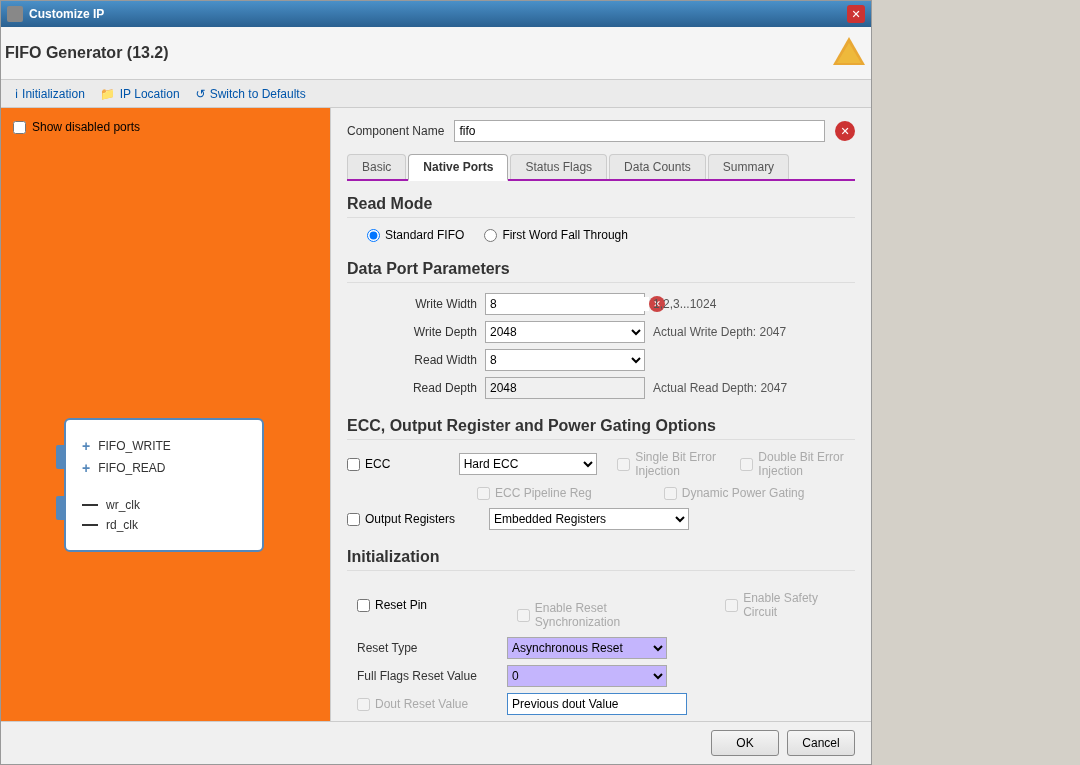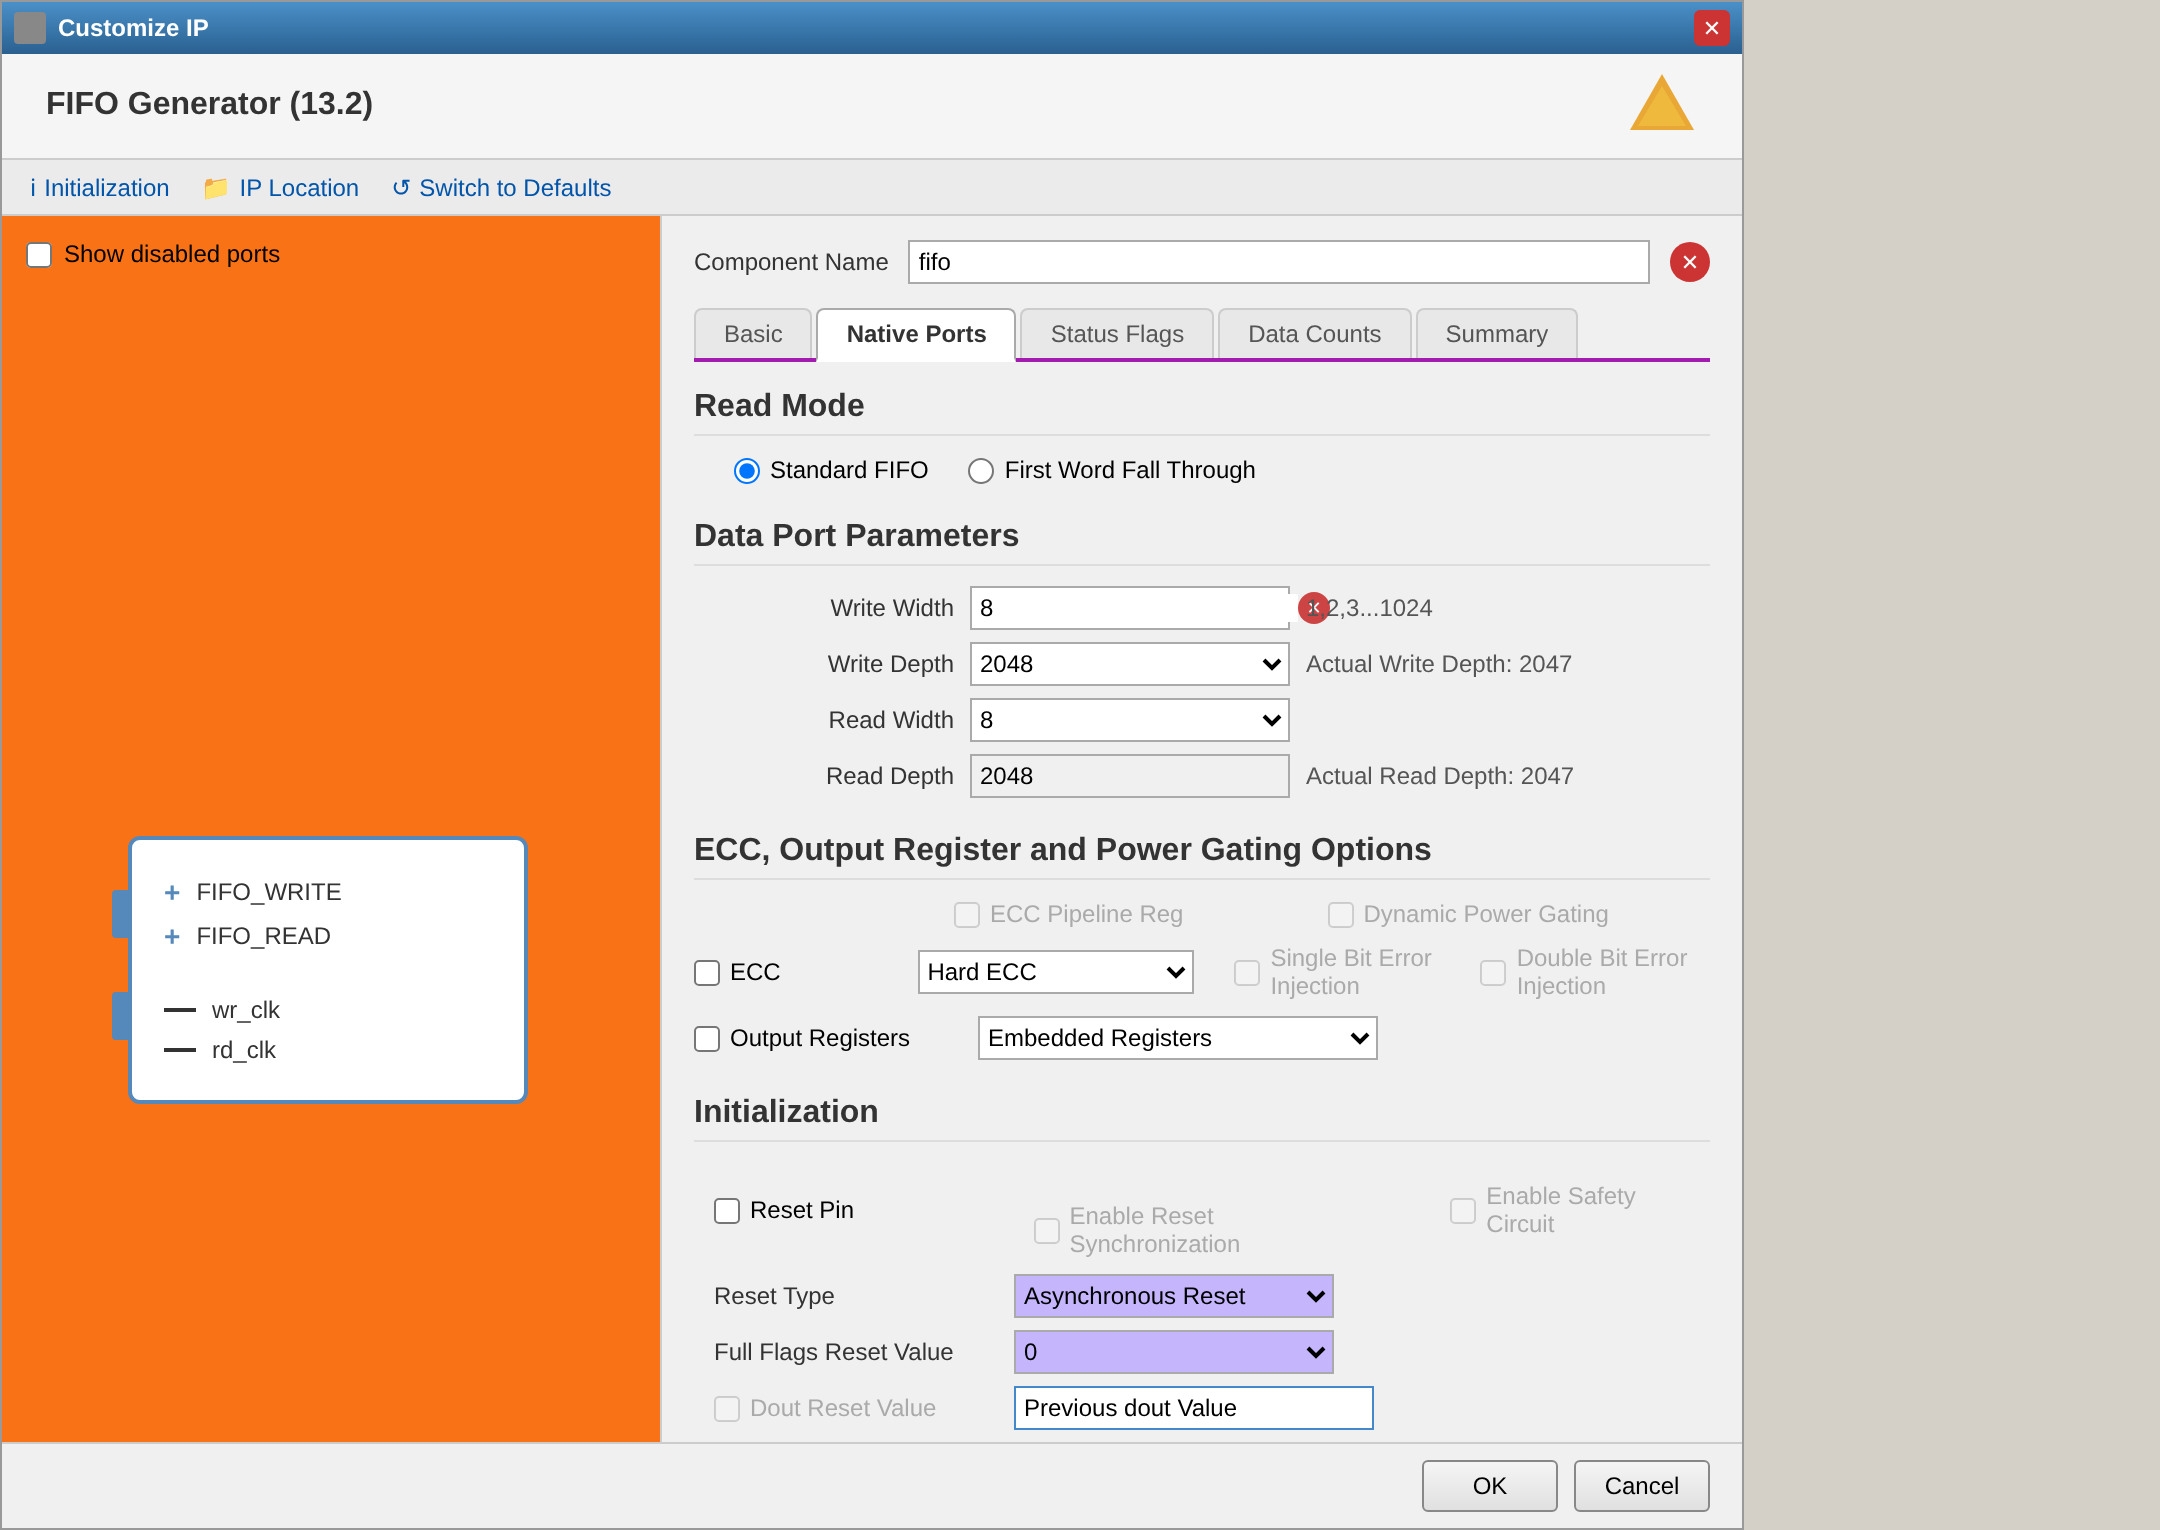"FIFO Generator (13.2)" .window-header { padding: 8px 22px -> 8px 4px }
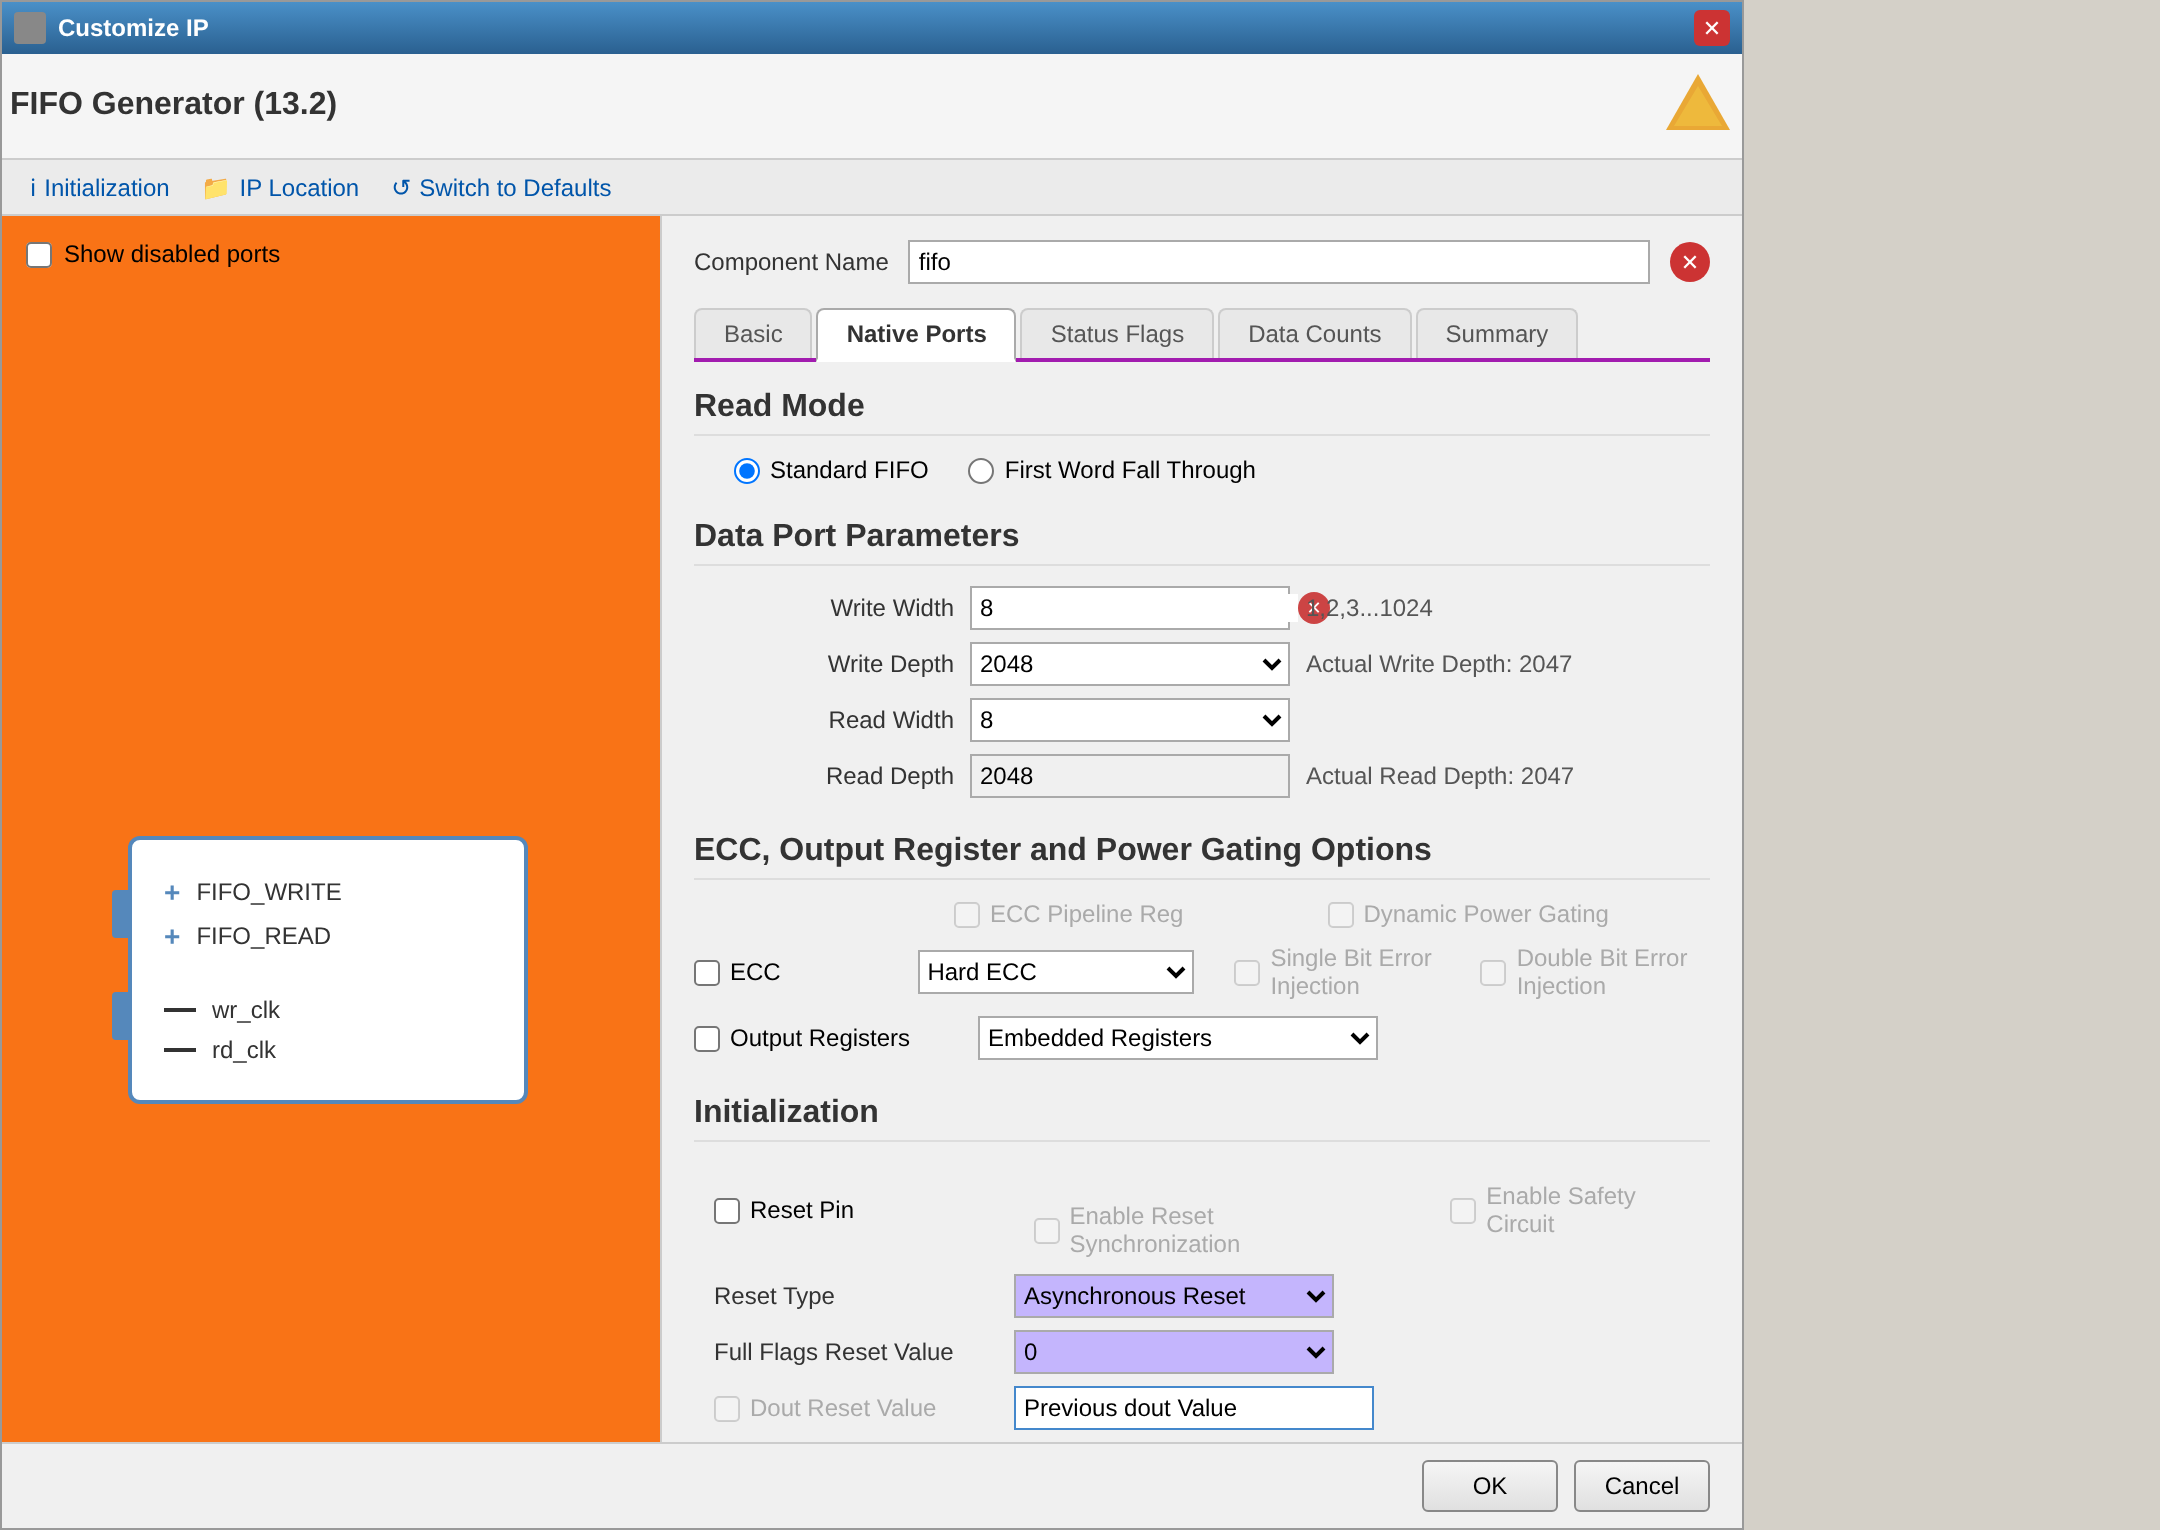"ECC Pipeline Reg" div.ecc-row { order: before "ECC" -> after "ECC" }
